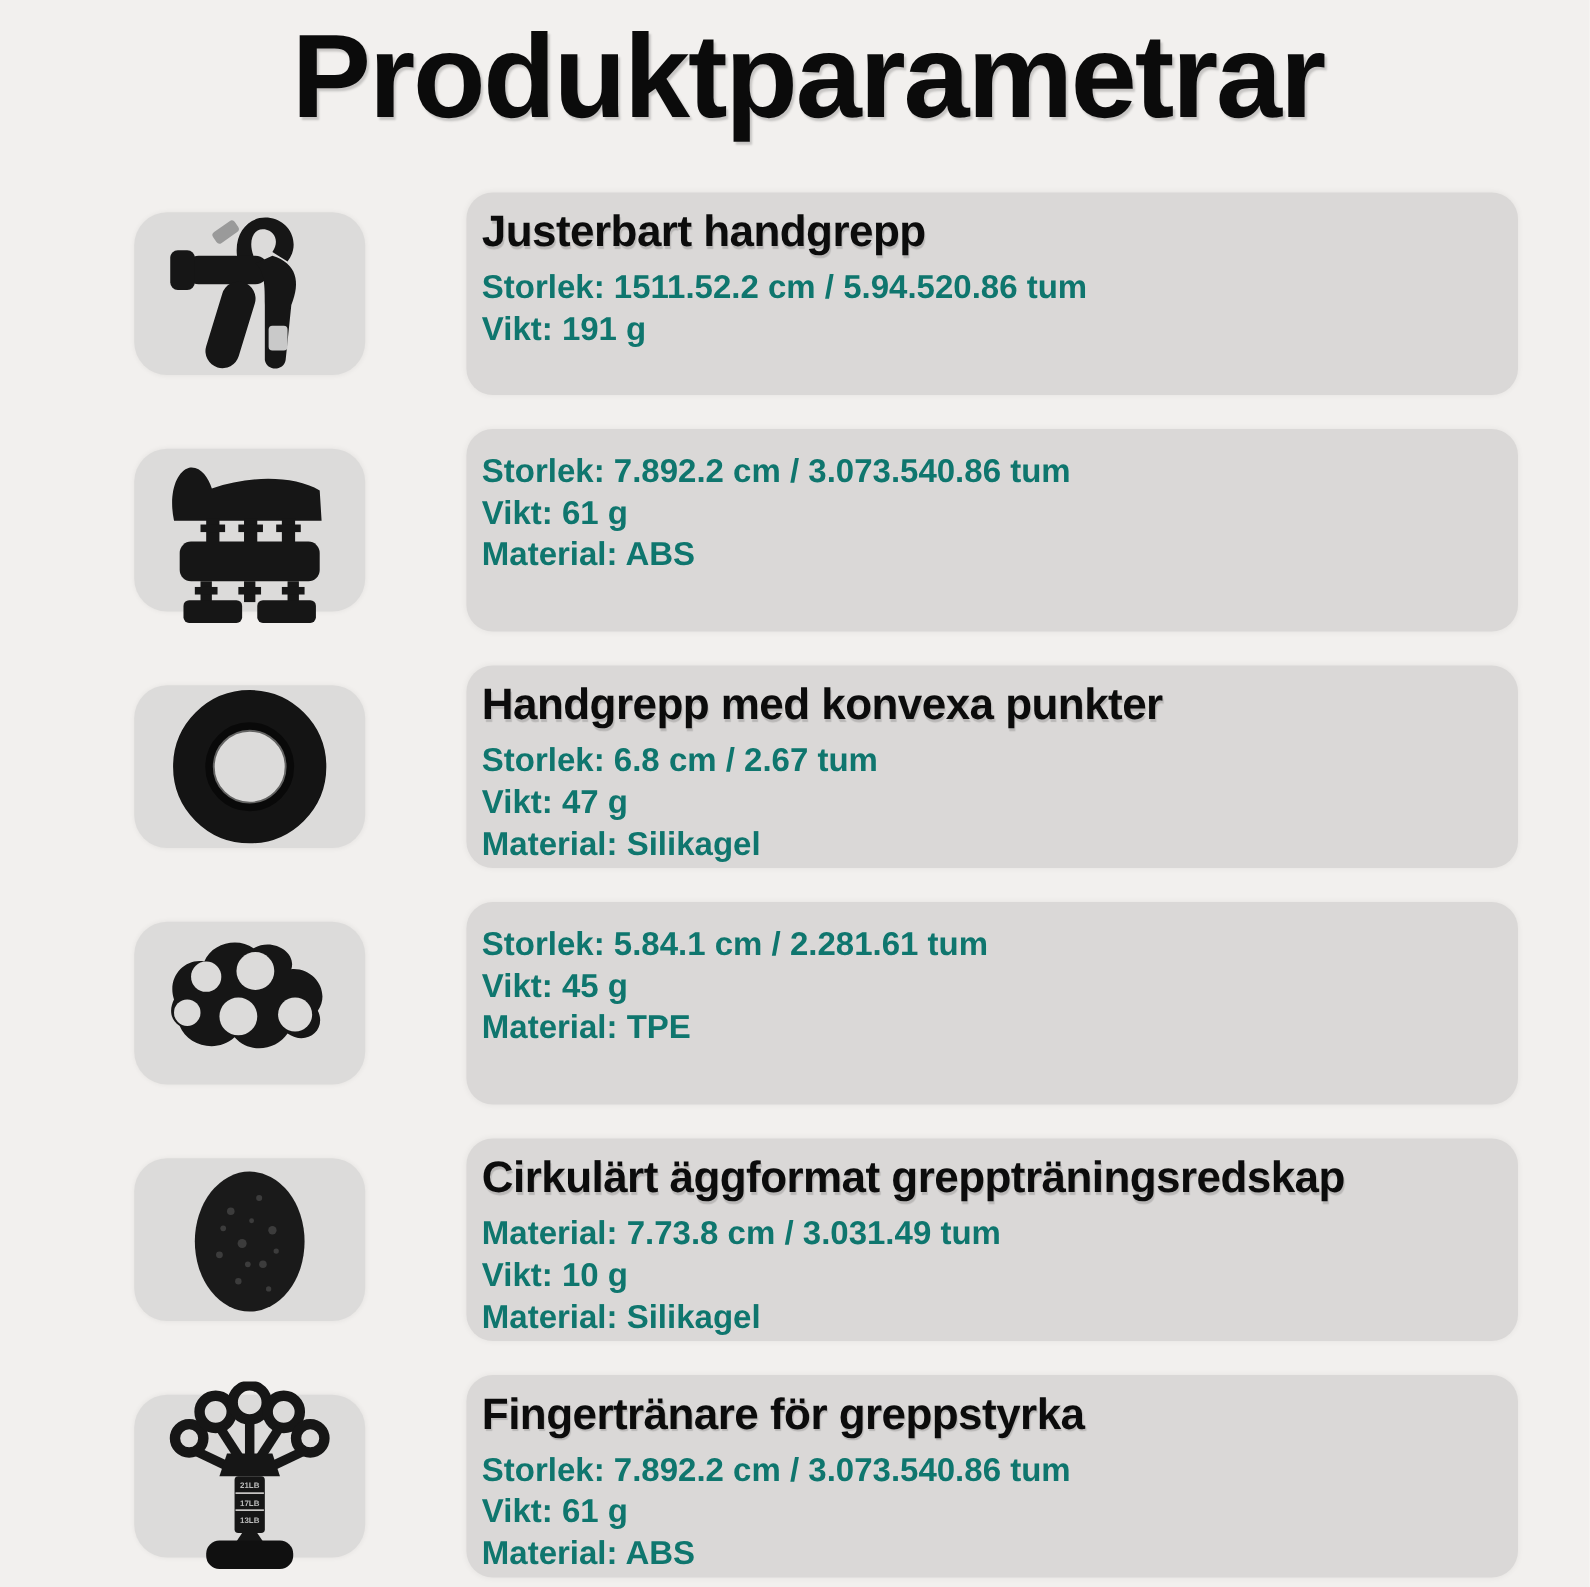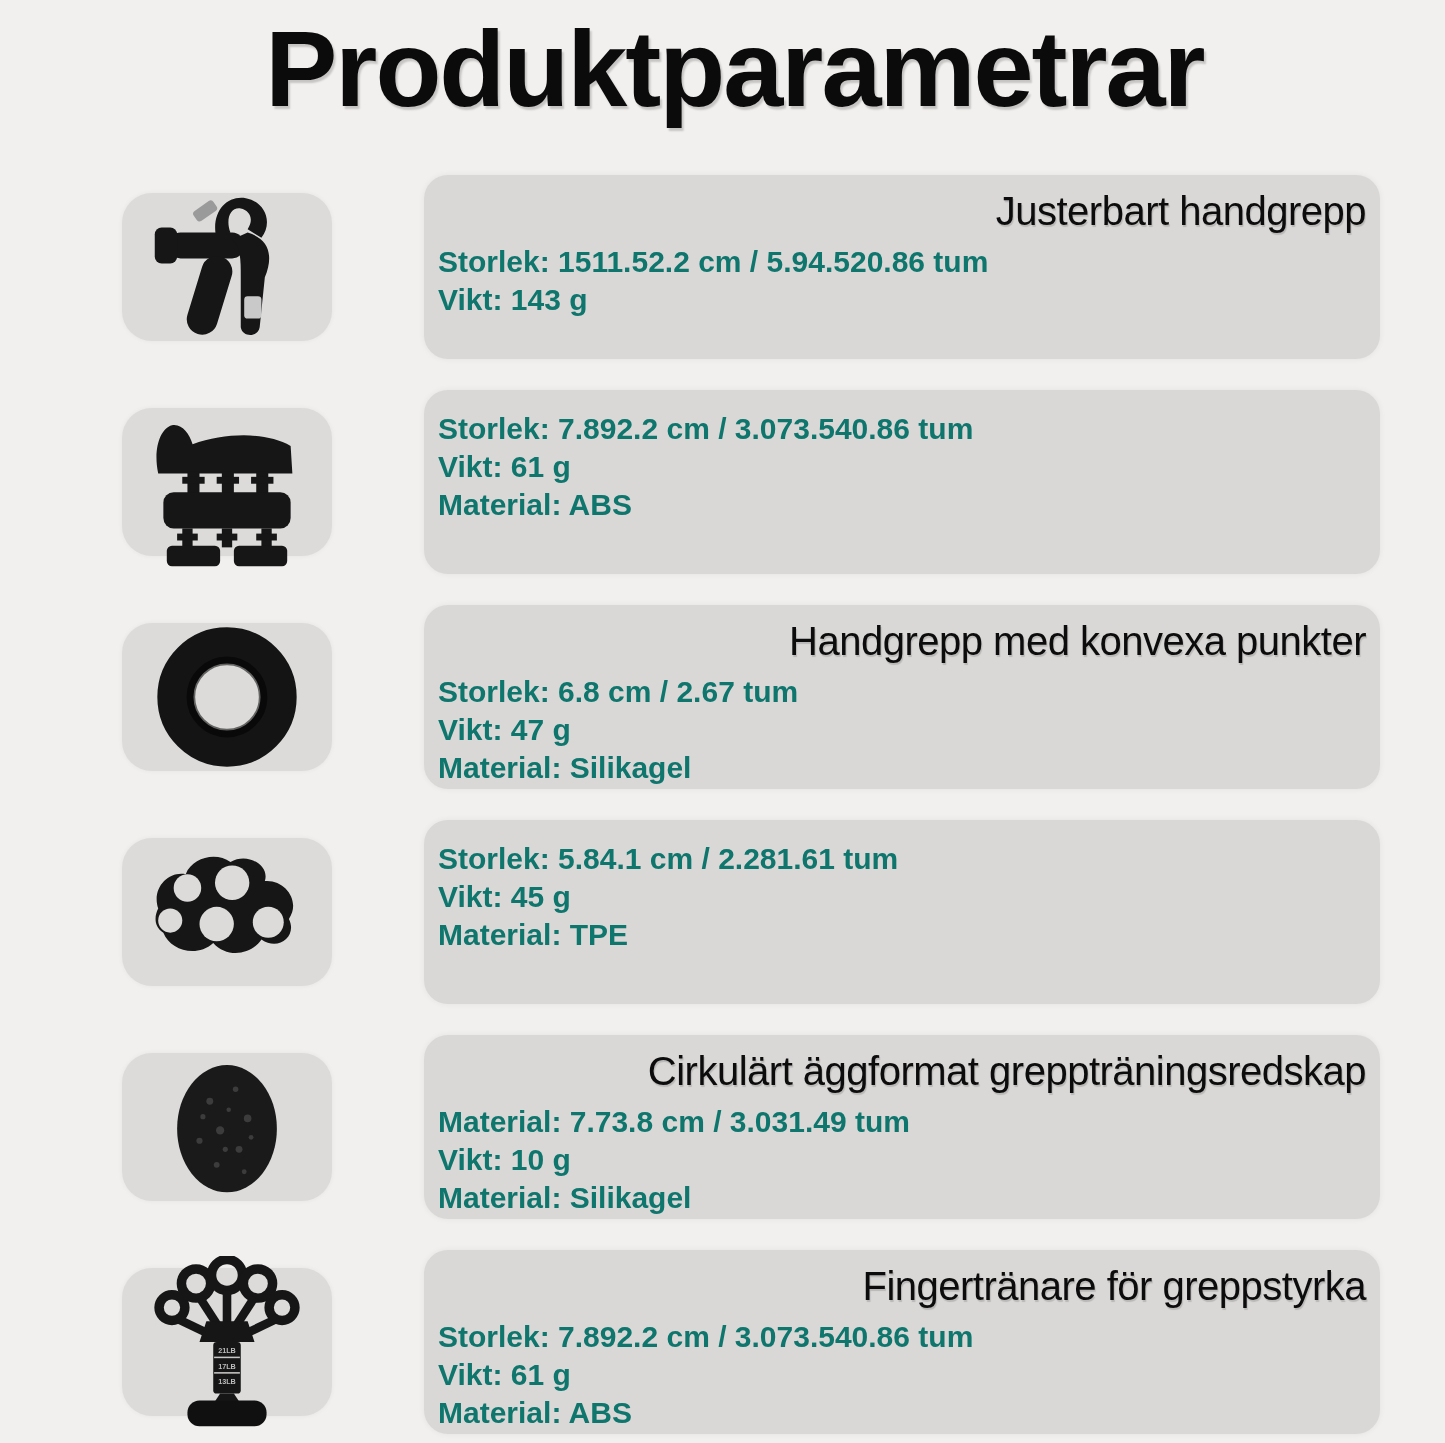"Justerbart handgrepp" .info h2 { font-weight: normal -> bold; text-align: right -> left }
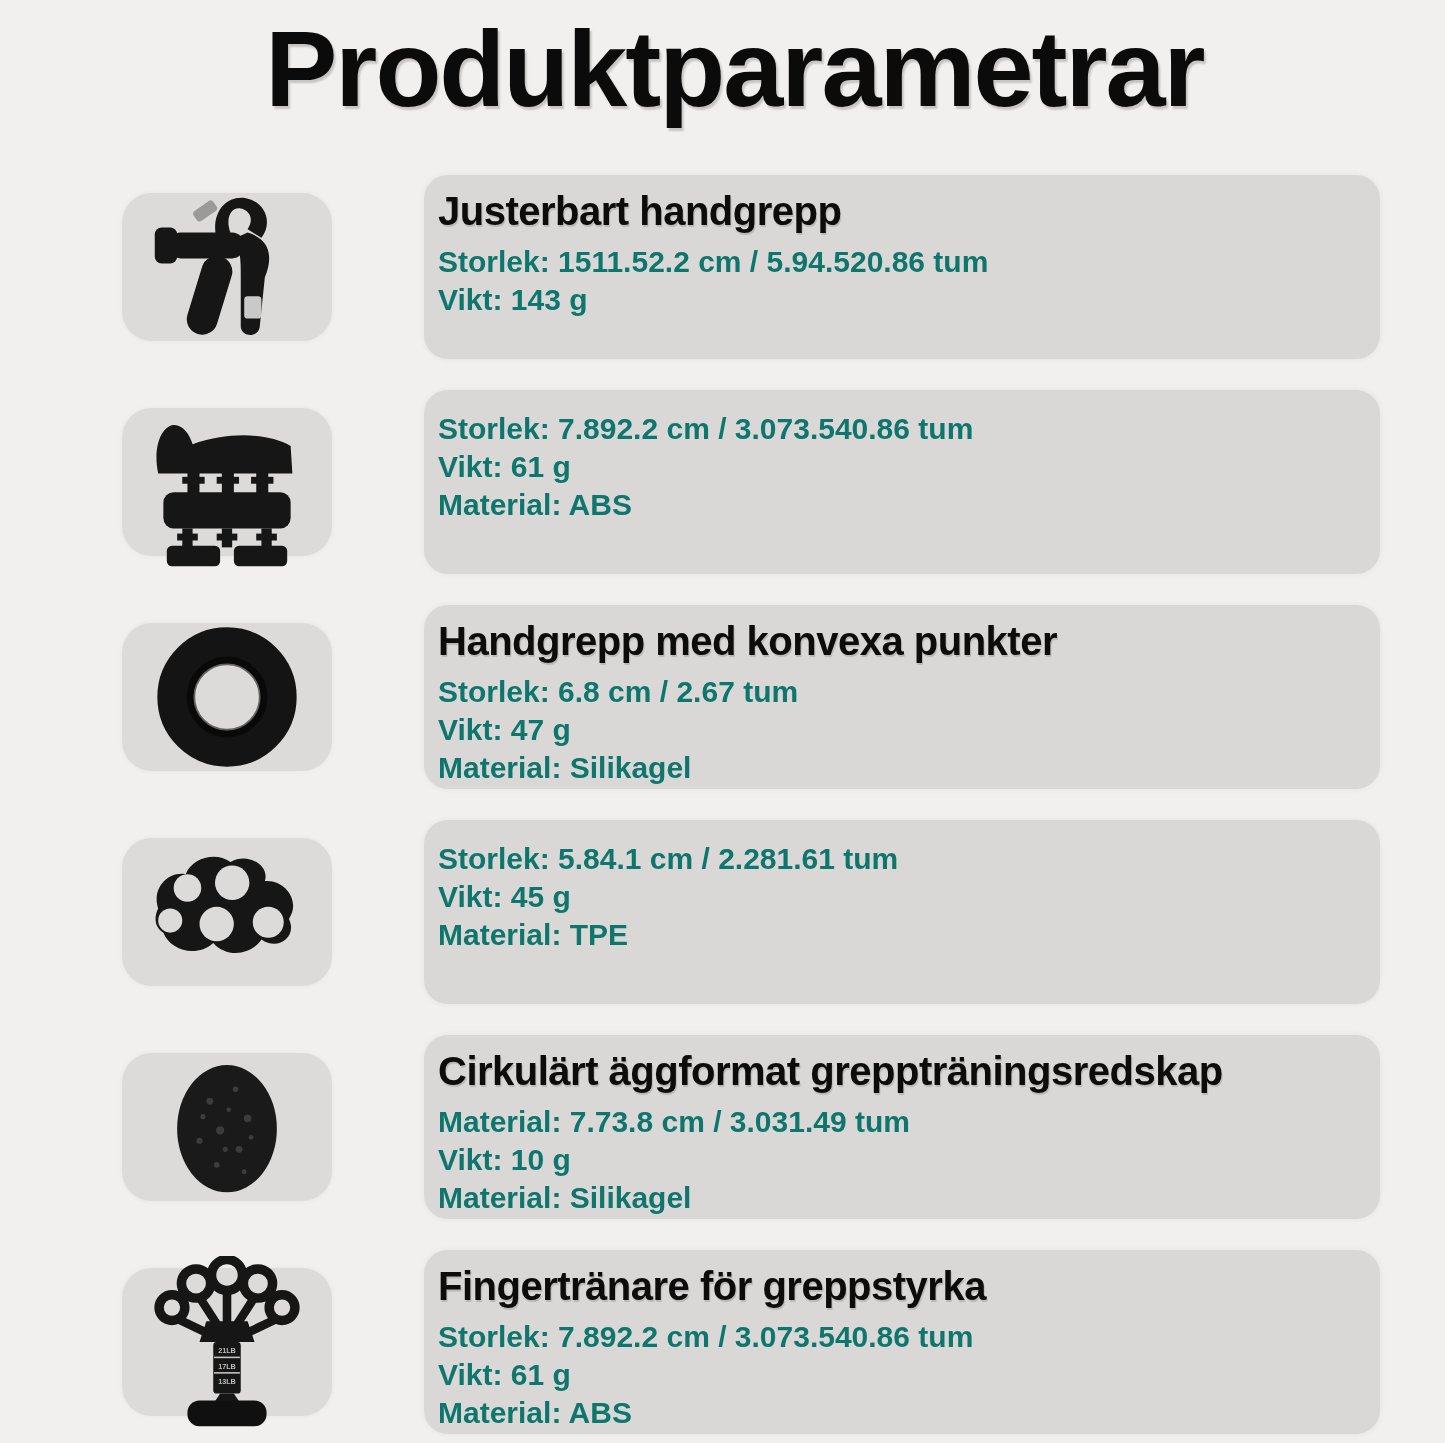"Vikt: 143 g" div { text: 143 -> 191 }
